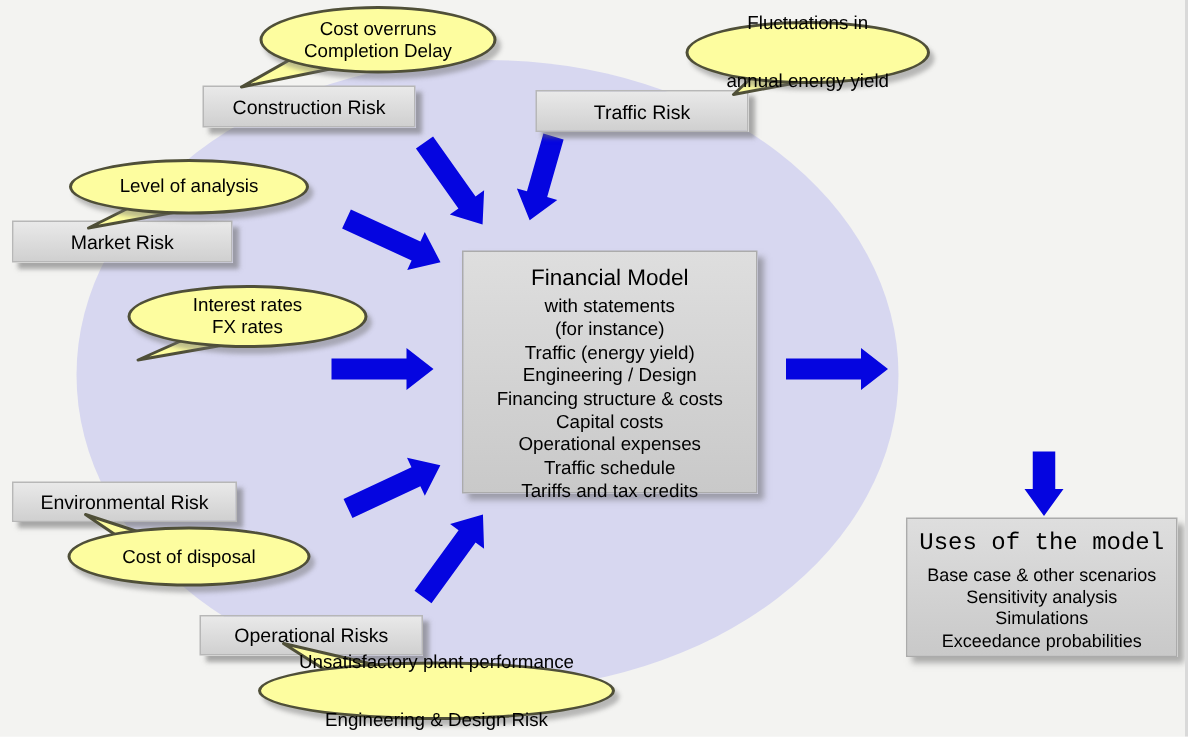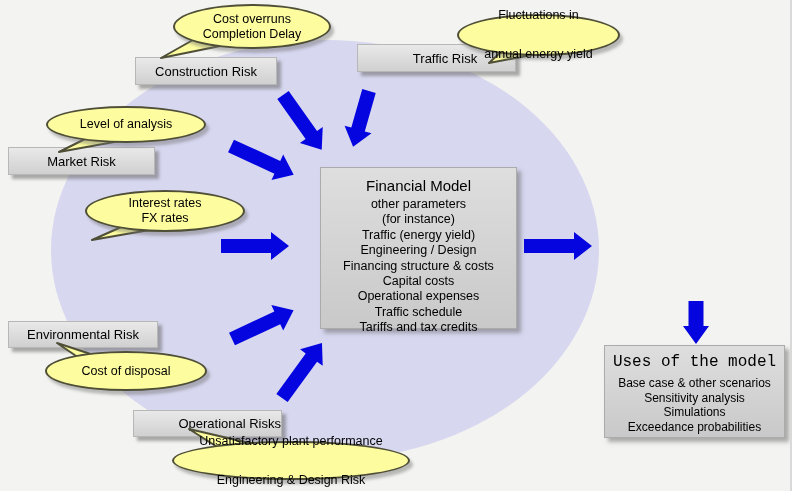"Traffic Risk" #box-traffic { padding-left: 17px -> none; top: 44px -> 60px }
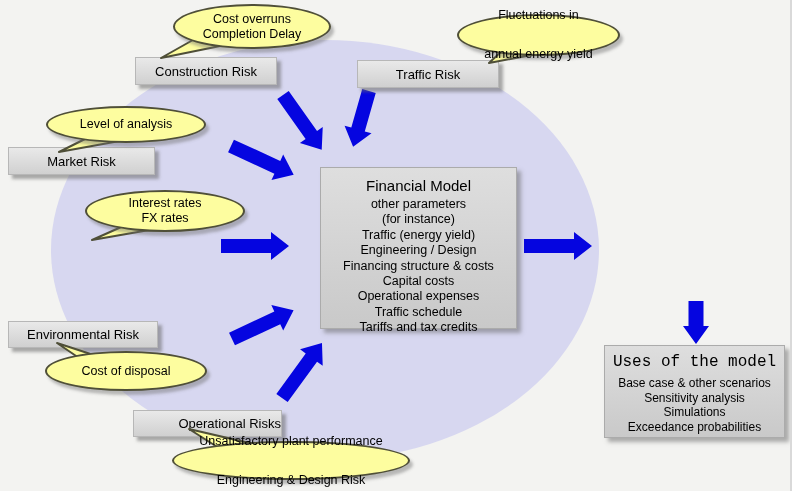"Financial Model" #fm-box { left: 320px -> 308px }
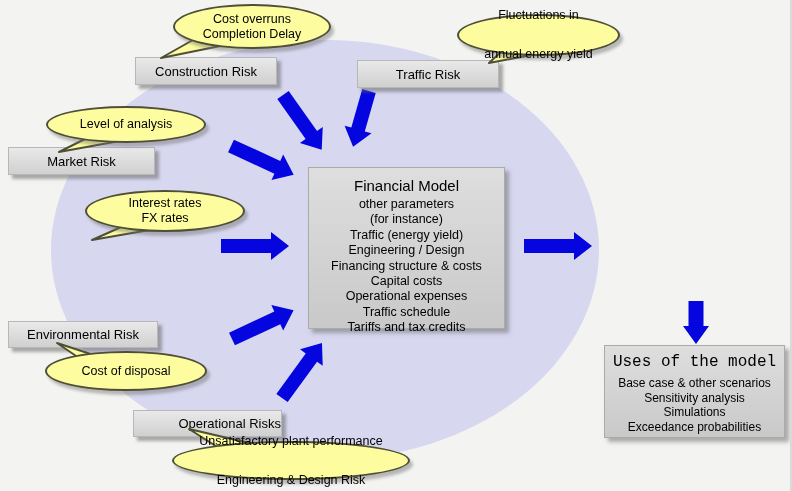"other parameters" div.line { text: other parameters -> with statements }
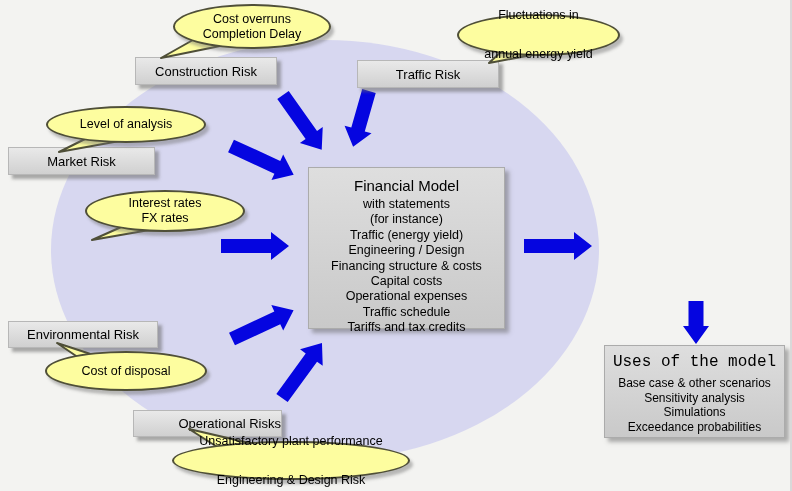"Operational Risks" #box-operational { justify-content: flex-end -> none }
